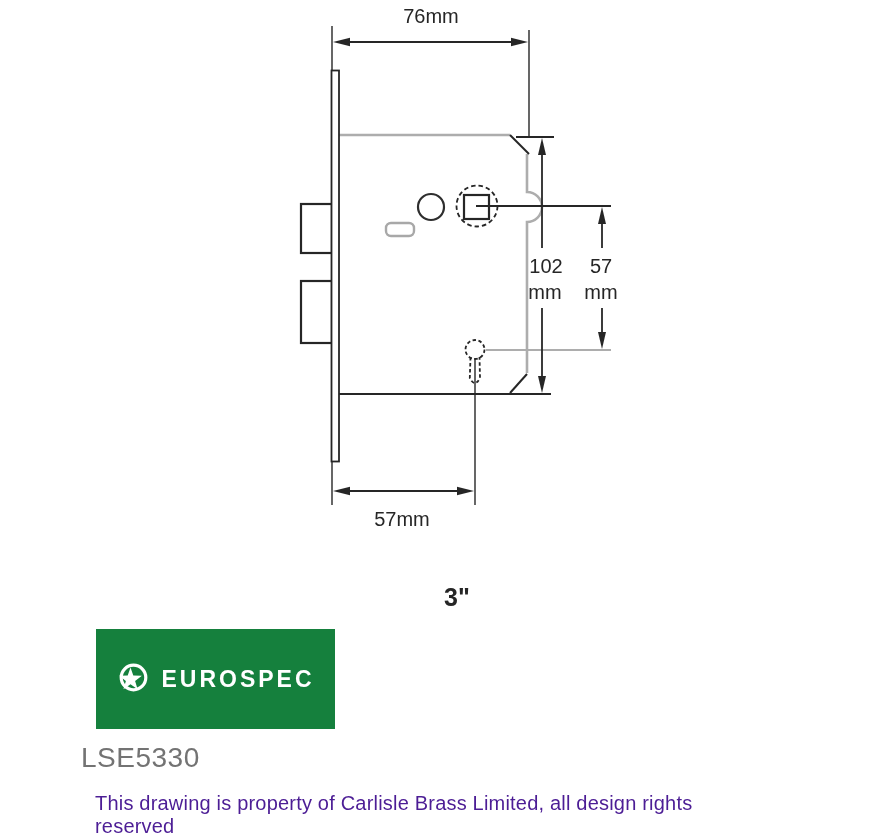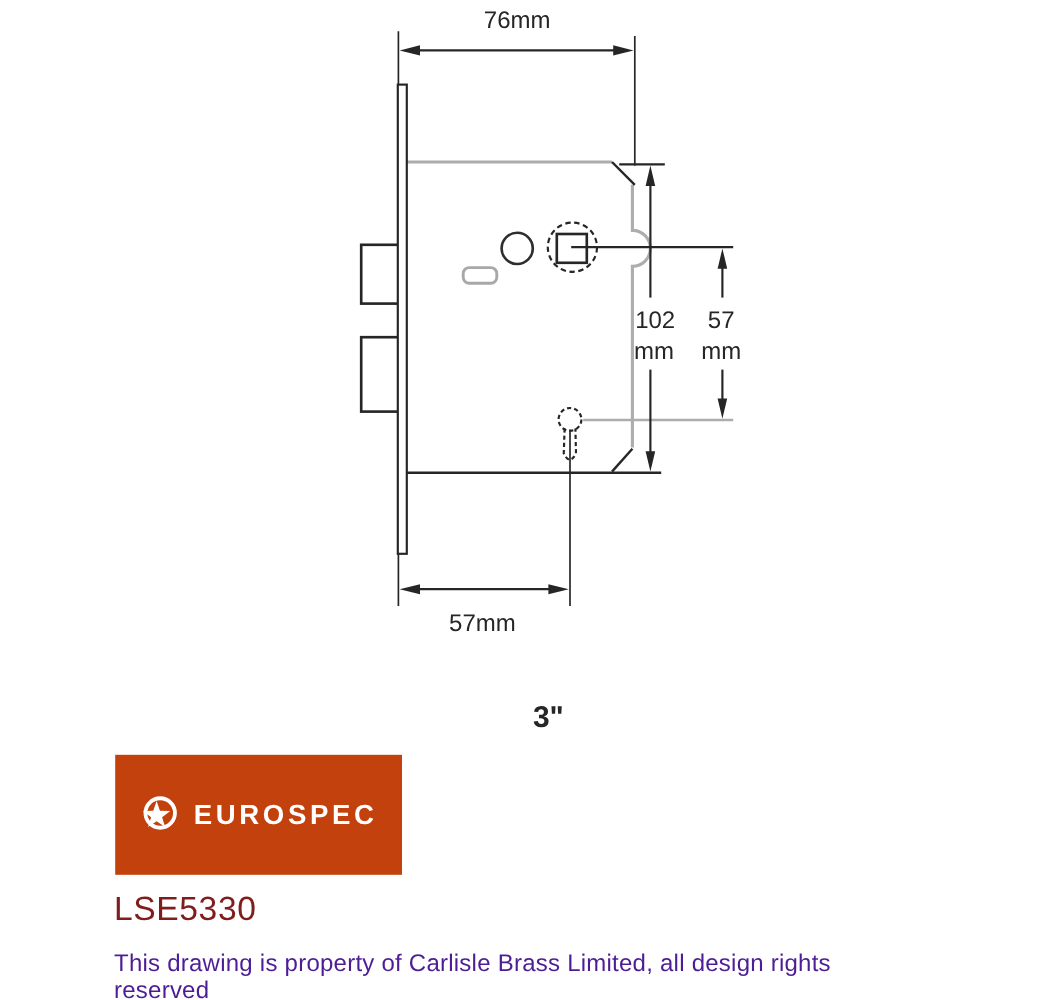"EUROSPEC" .logo-box { background: #c2410c -> #15803d }
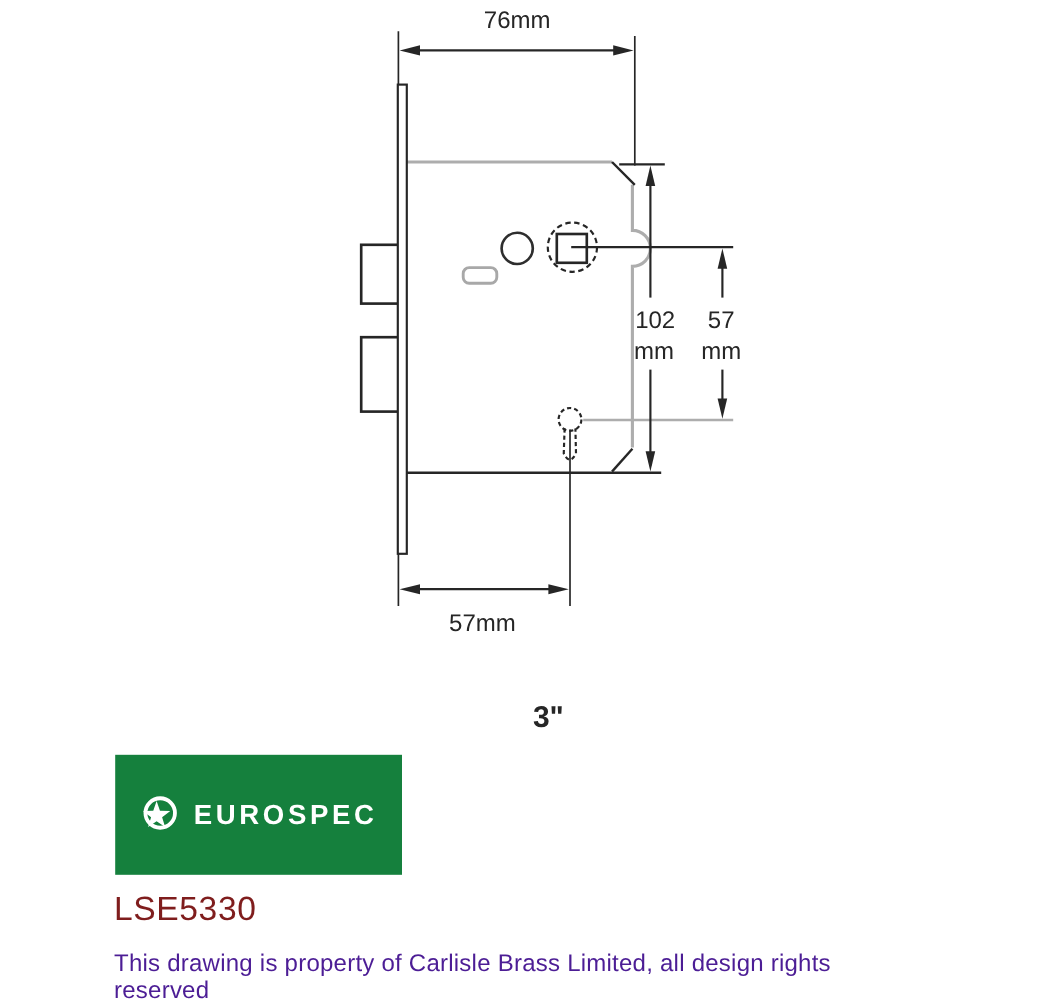"LSE5330" .product-code { color: #7f1d1d -> #737373; left: 95px -> 81px }
